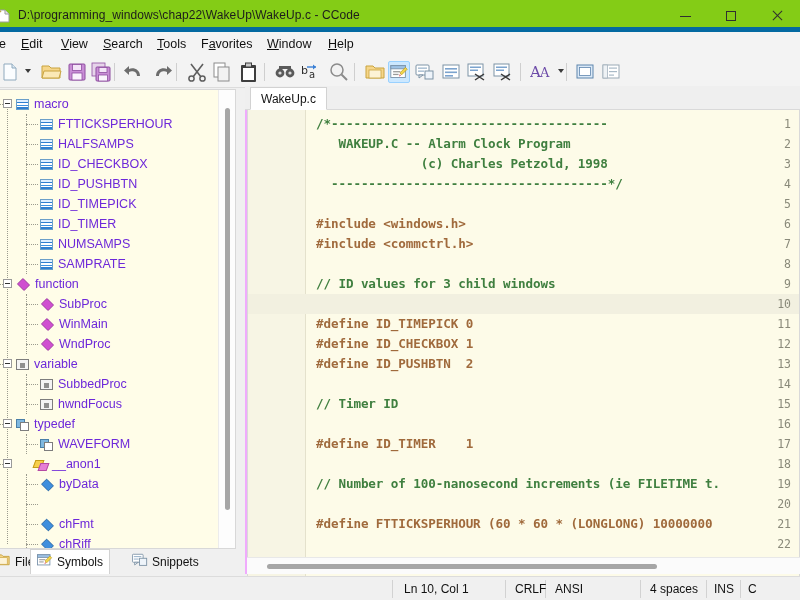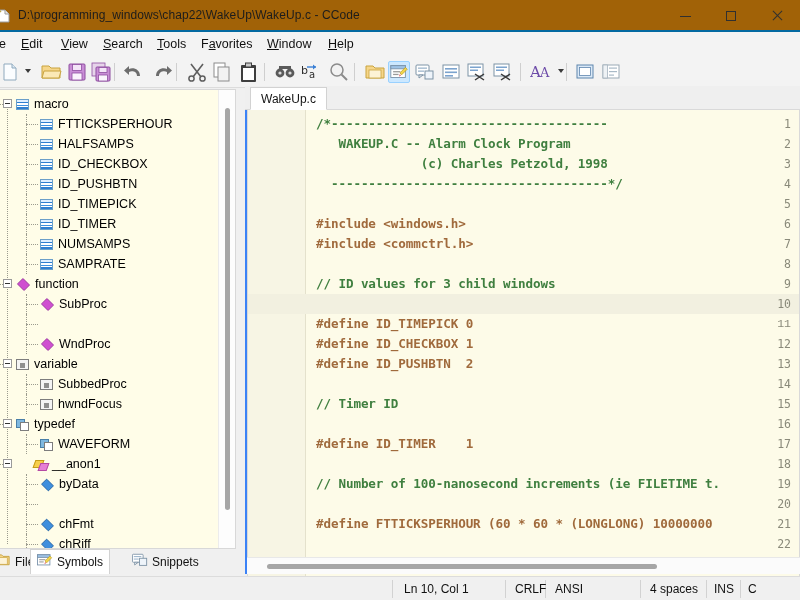"D:\programming_windows\chap22\WakeUp\Wak" .titlebar { background: #a16207 -> #84cc16; border-bottom: 2px solid #0369a1 -> 5px solid #0369a1 }
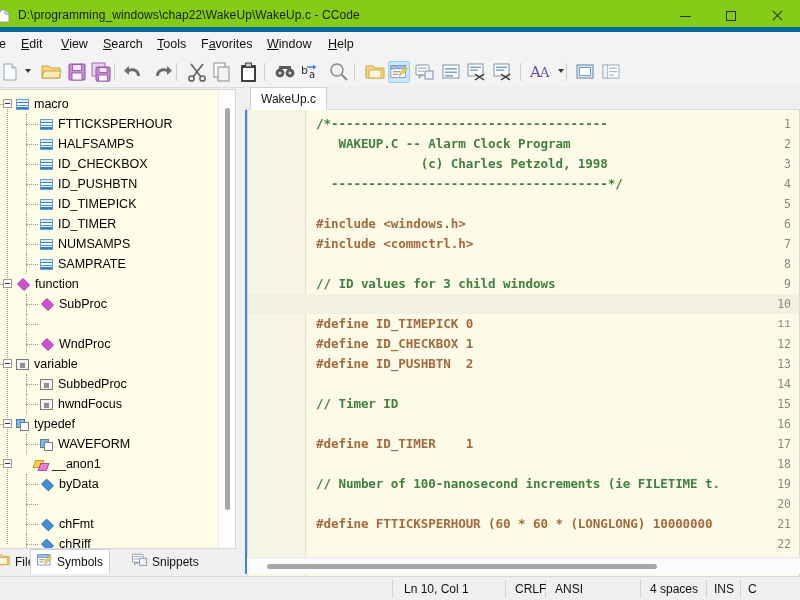"macro" .tlabel { color: #000000 -> #6d28d9 }
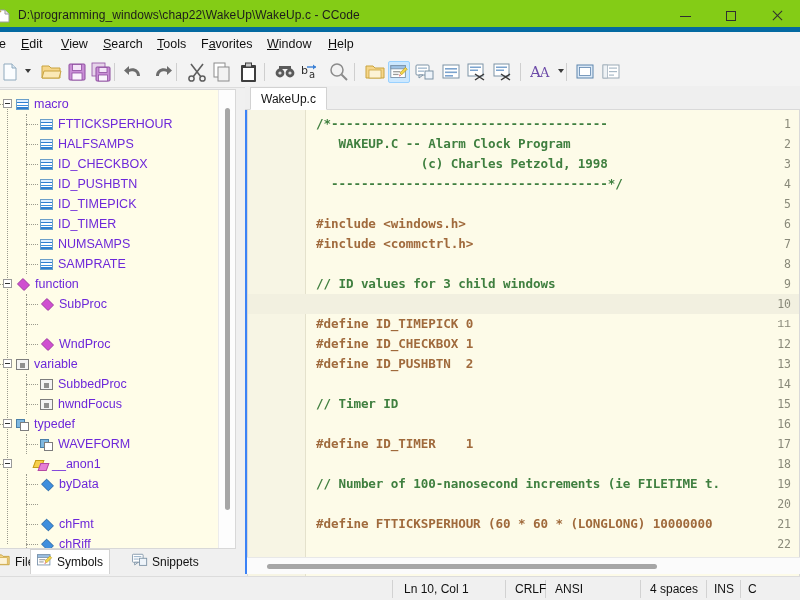"WakeUp.c" .editorpane { background: #3b82f6 -> #f0abfc }
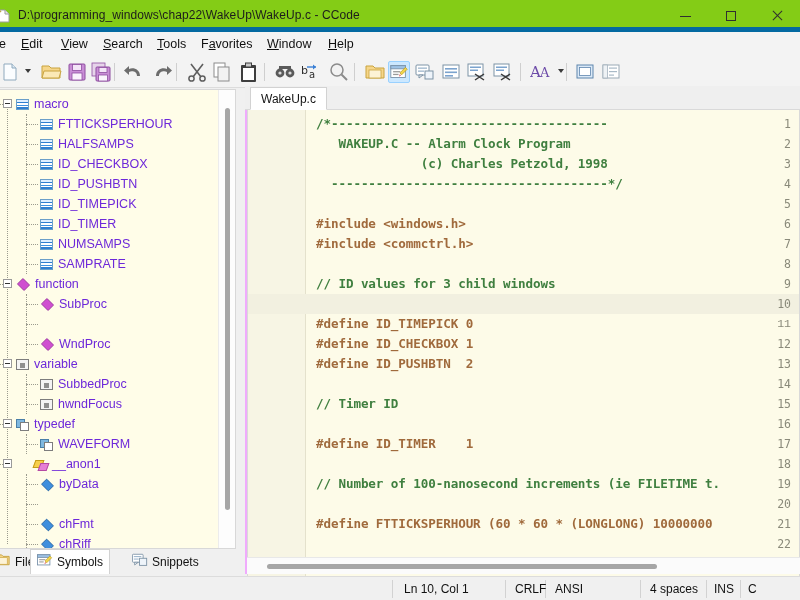"WinMain" div.trow { html: none -> <div> <span></span> <span>WinMain</span> </div> }
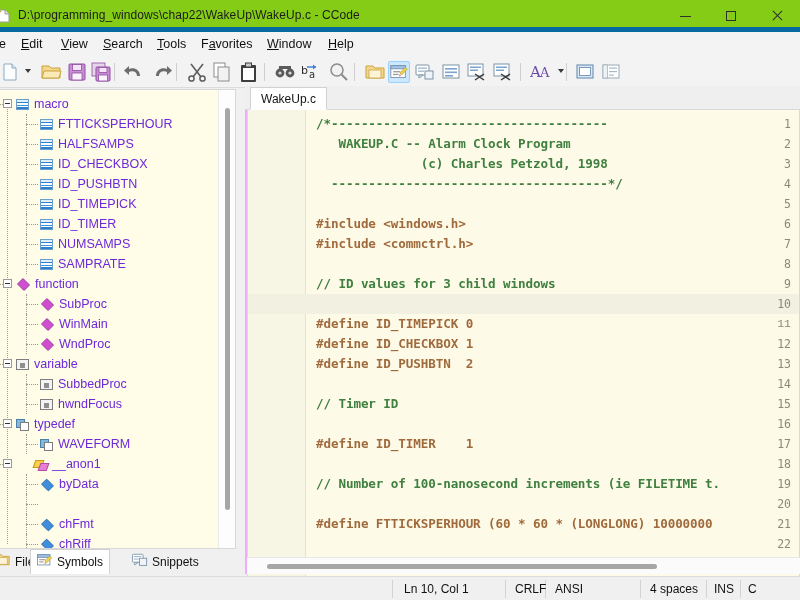"11" div.lnum { font-family: Liberation Mono, monospace -> none }
